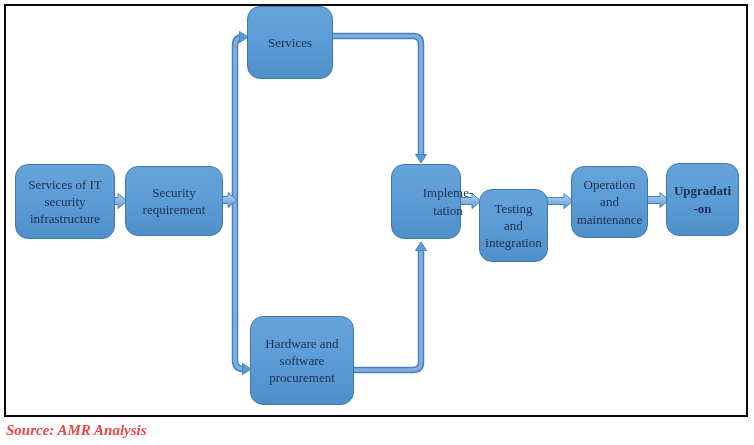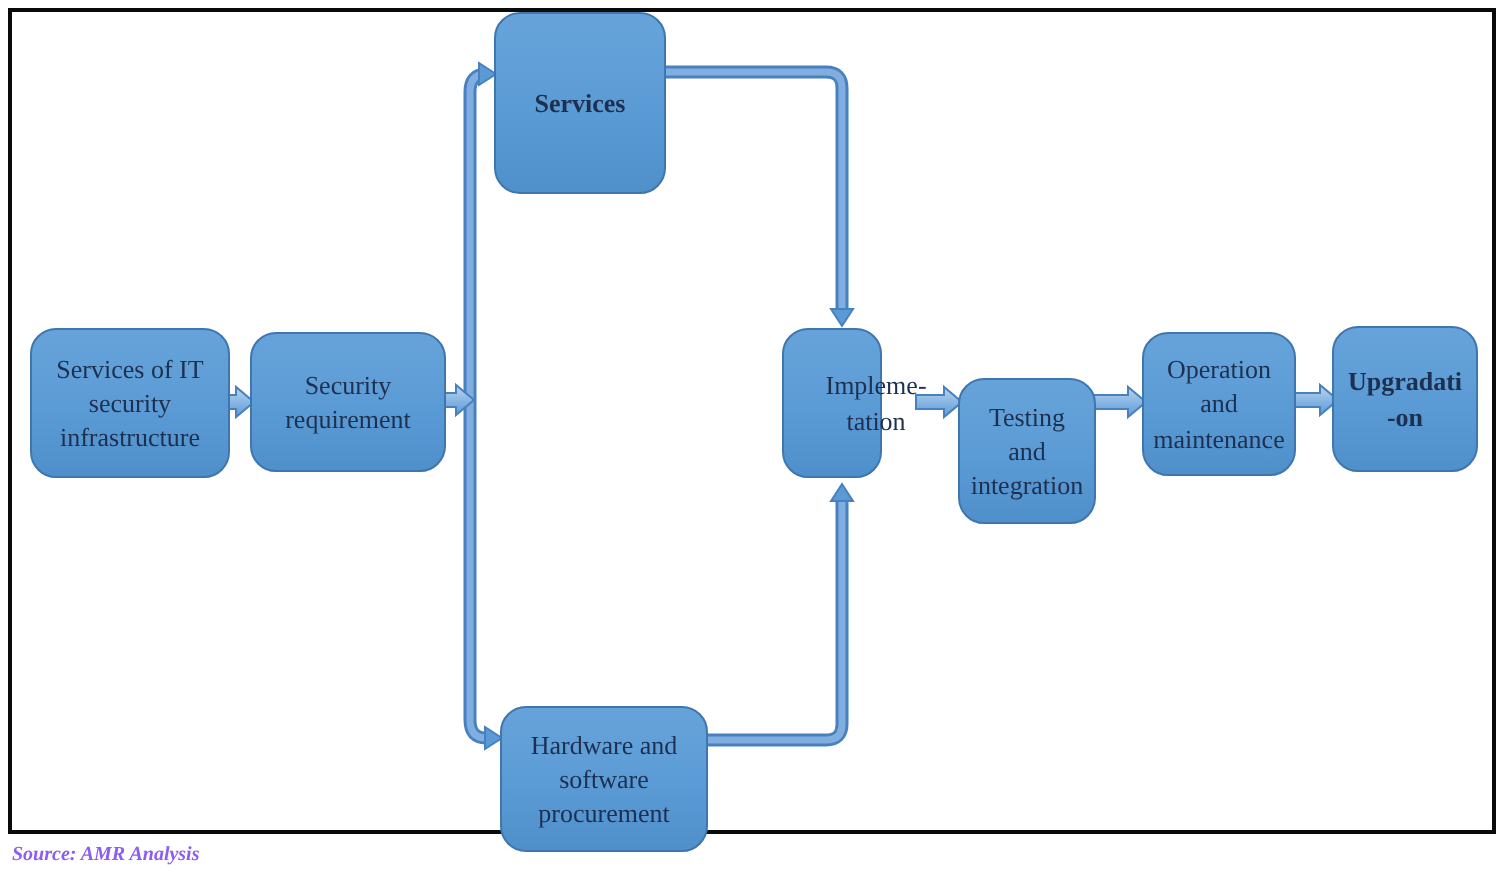"Services" div.node { font-weight: bold -> none; height: 91px -> 73px }
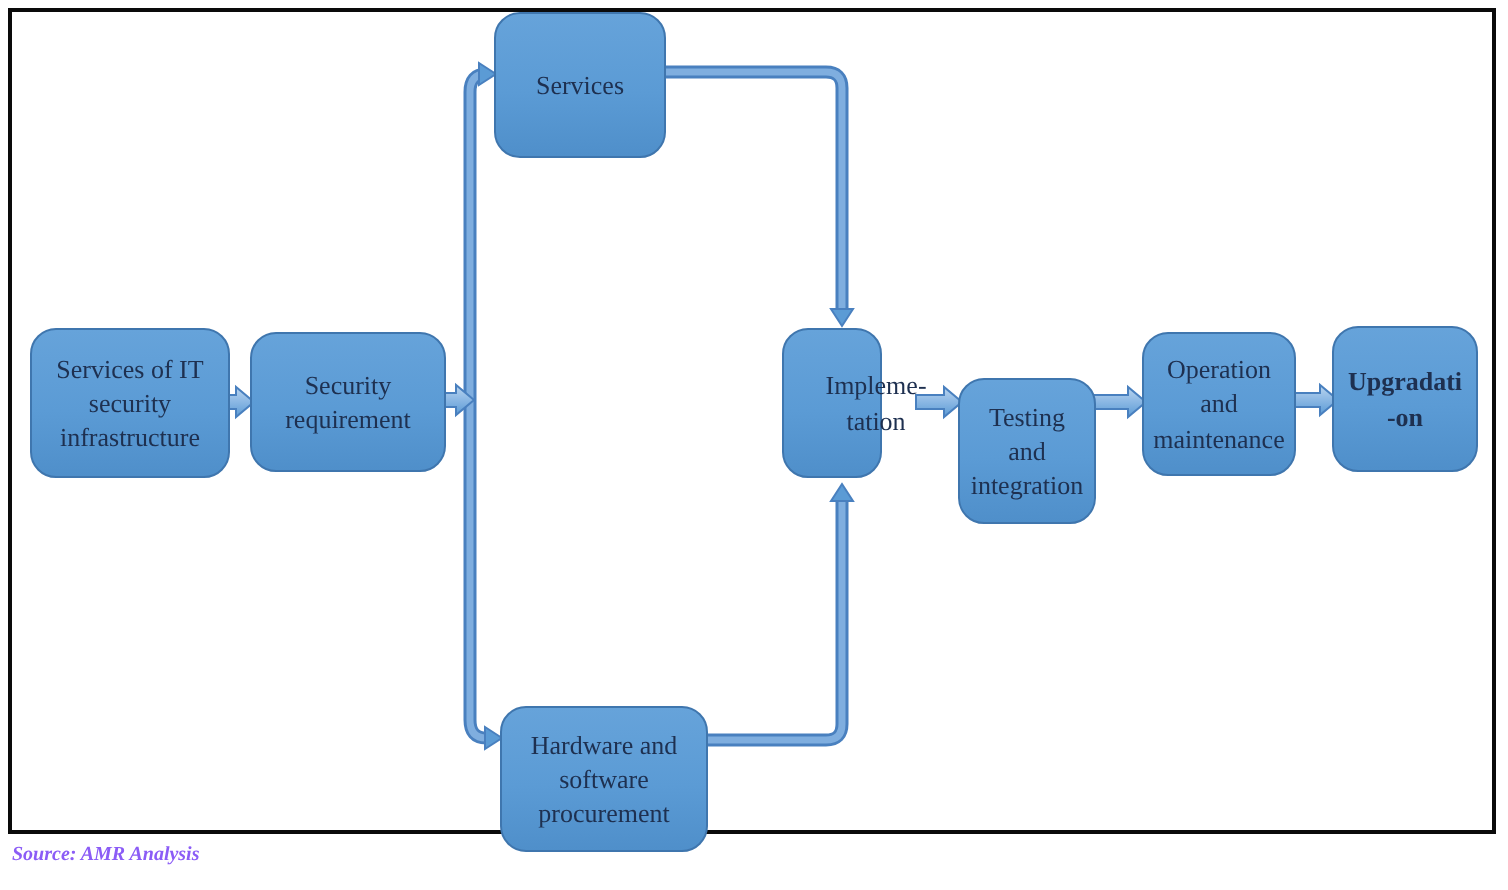"Impleme-" div.node { width: 50px -> 70px }
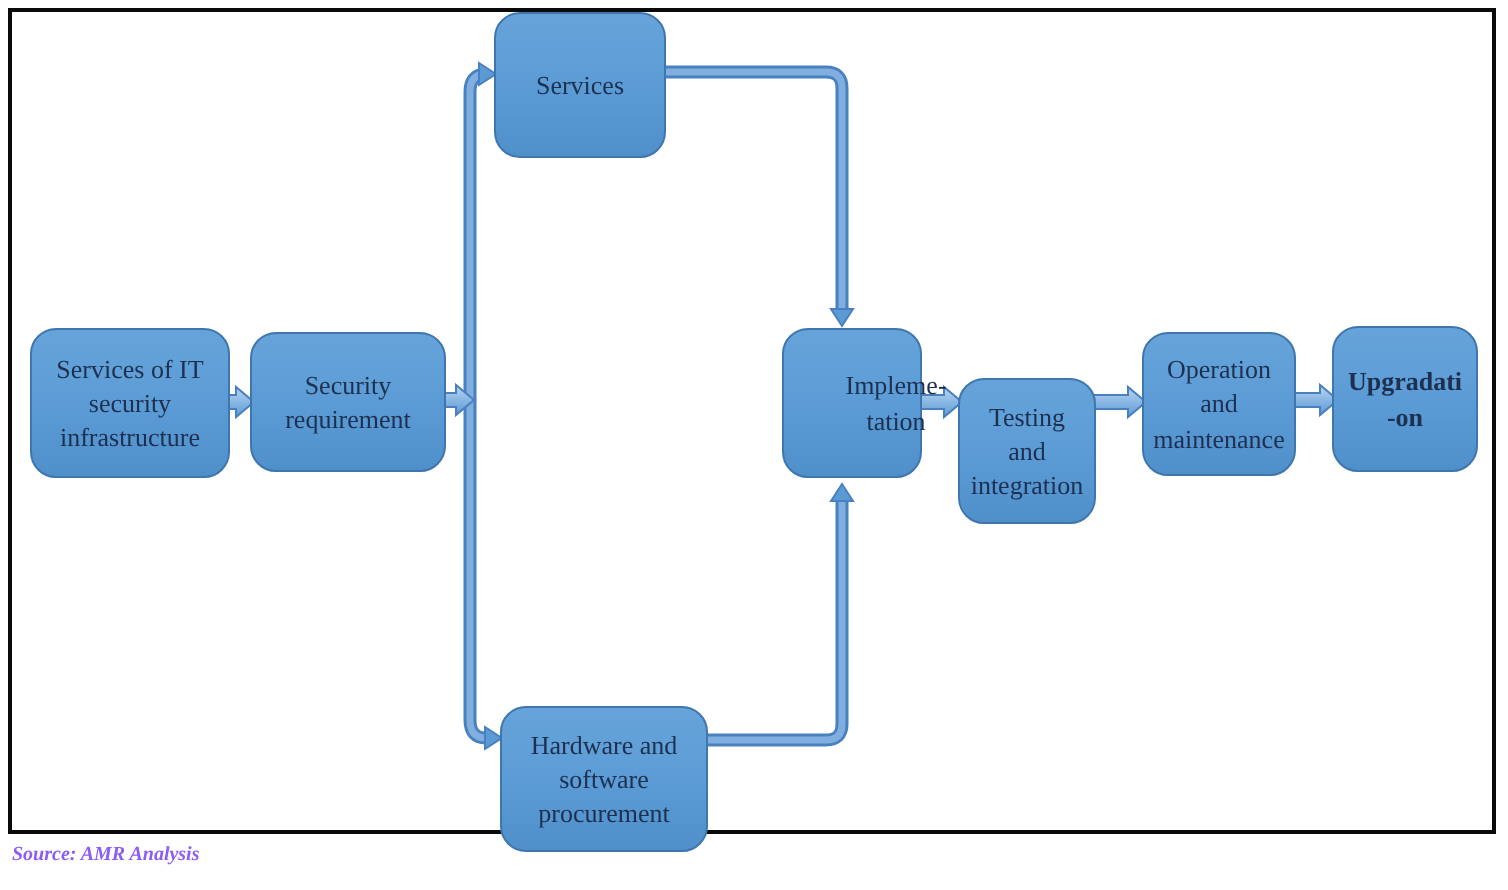"Hardware and" div.node { height: 73px -> 89px; top: 353px -> 316px }
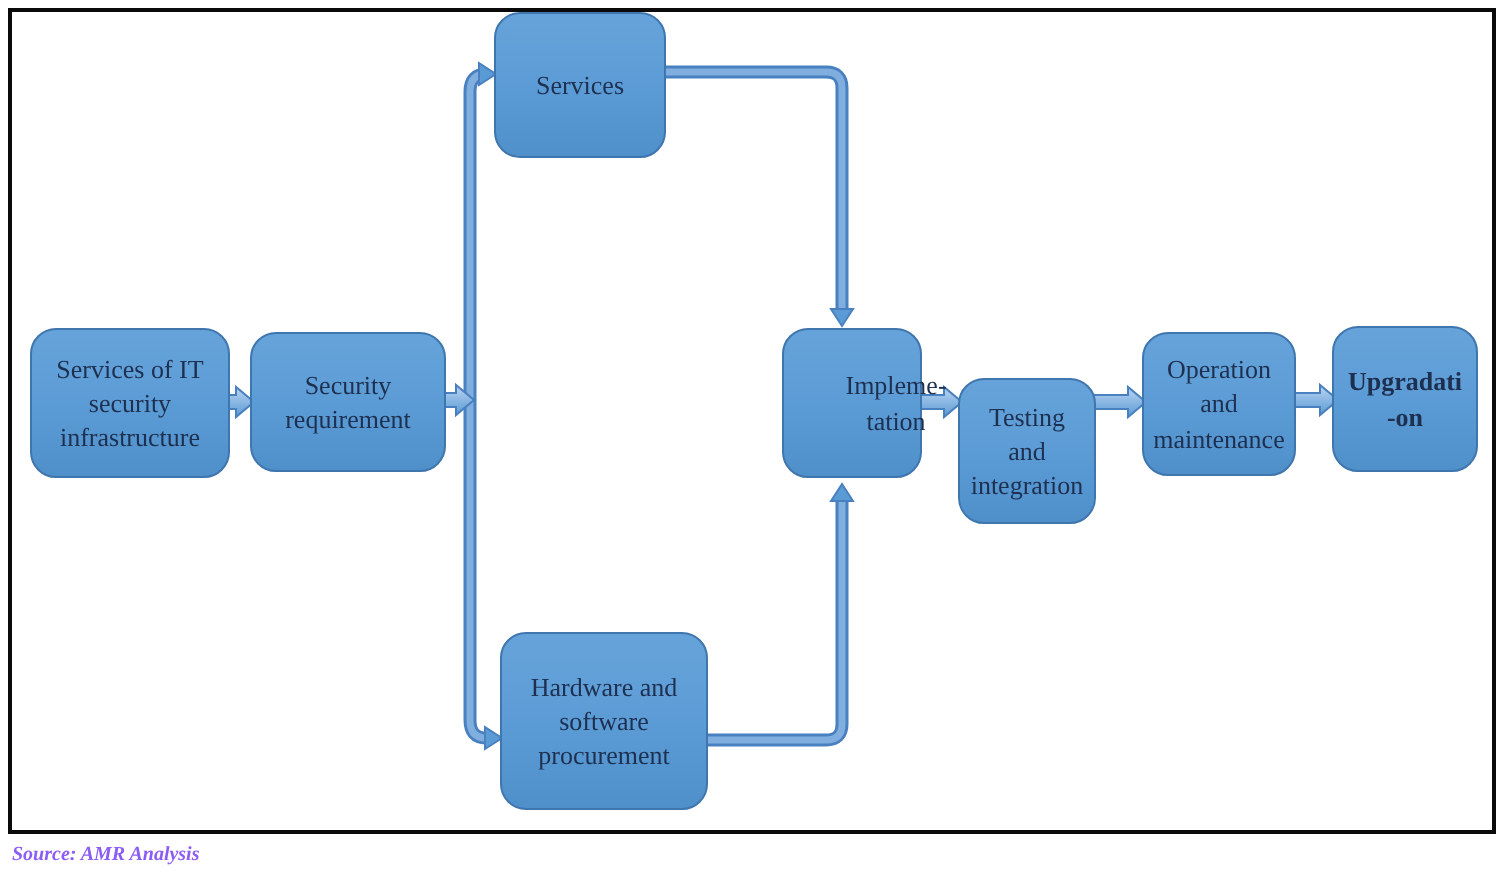"Source: AMR Analysis" .source-label { color: #8b5cf6 -> #ef4444; font-size: 10px -> 15px }
